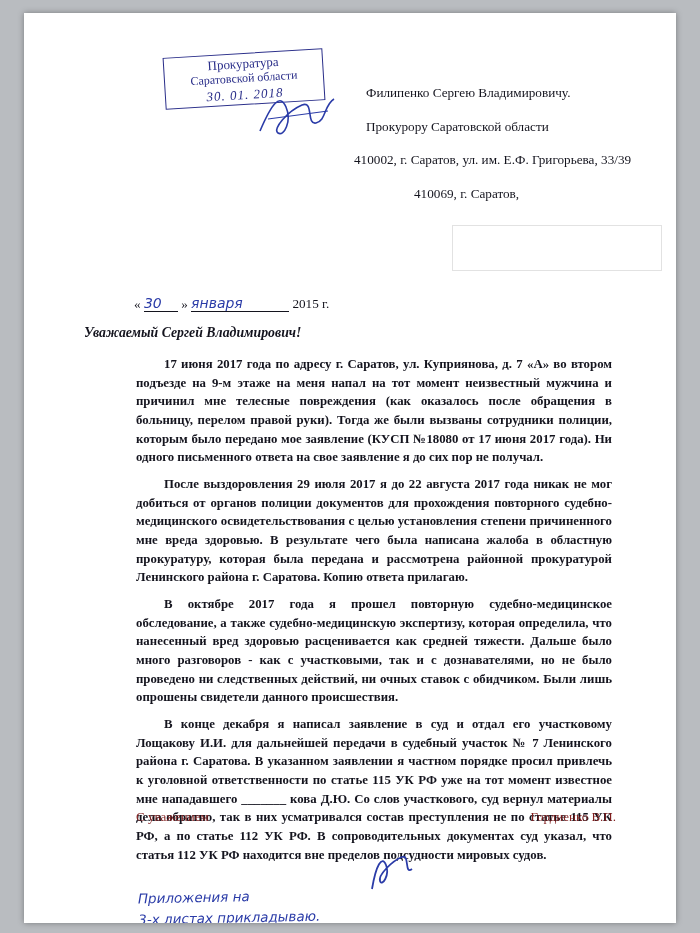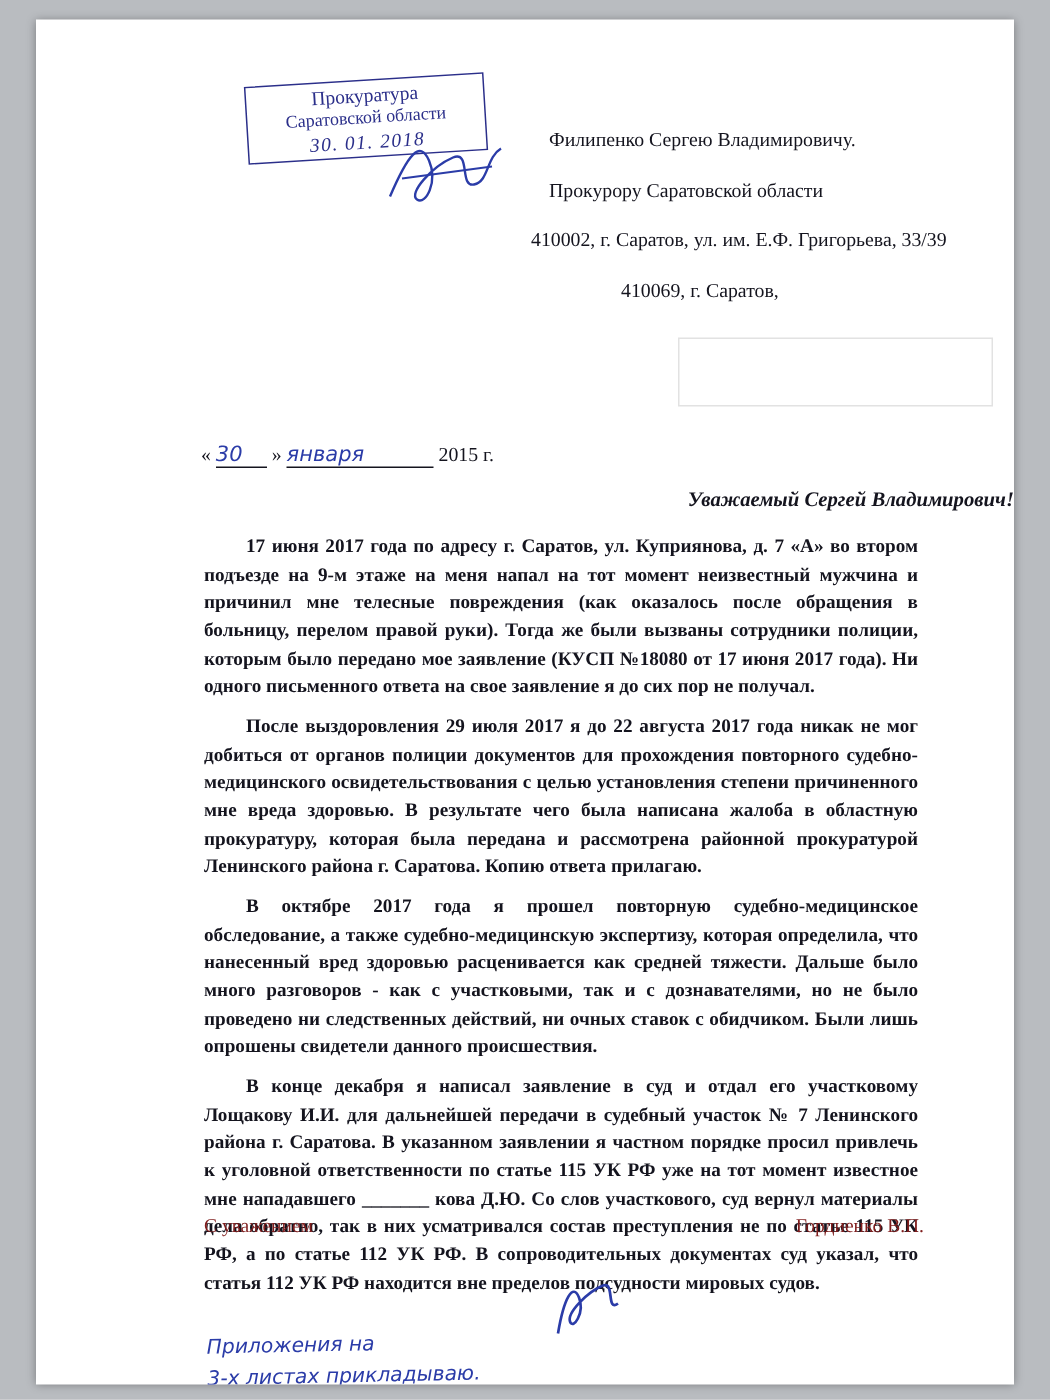"Уважаемый Сергей Владимирович!" .salutation { text-align: right -> left }
